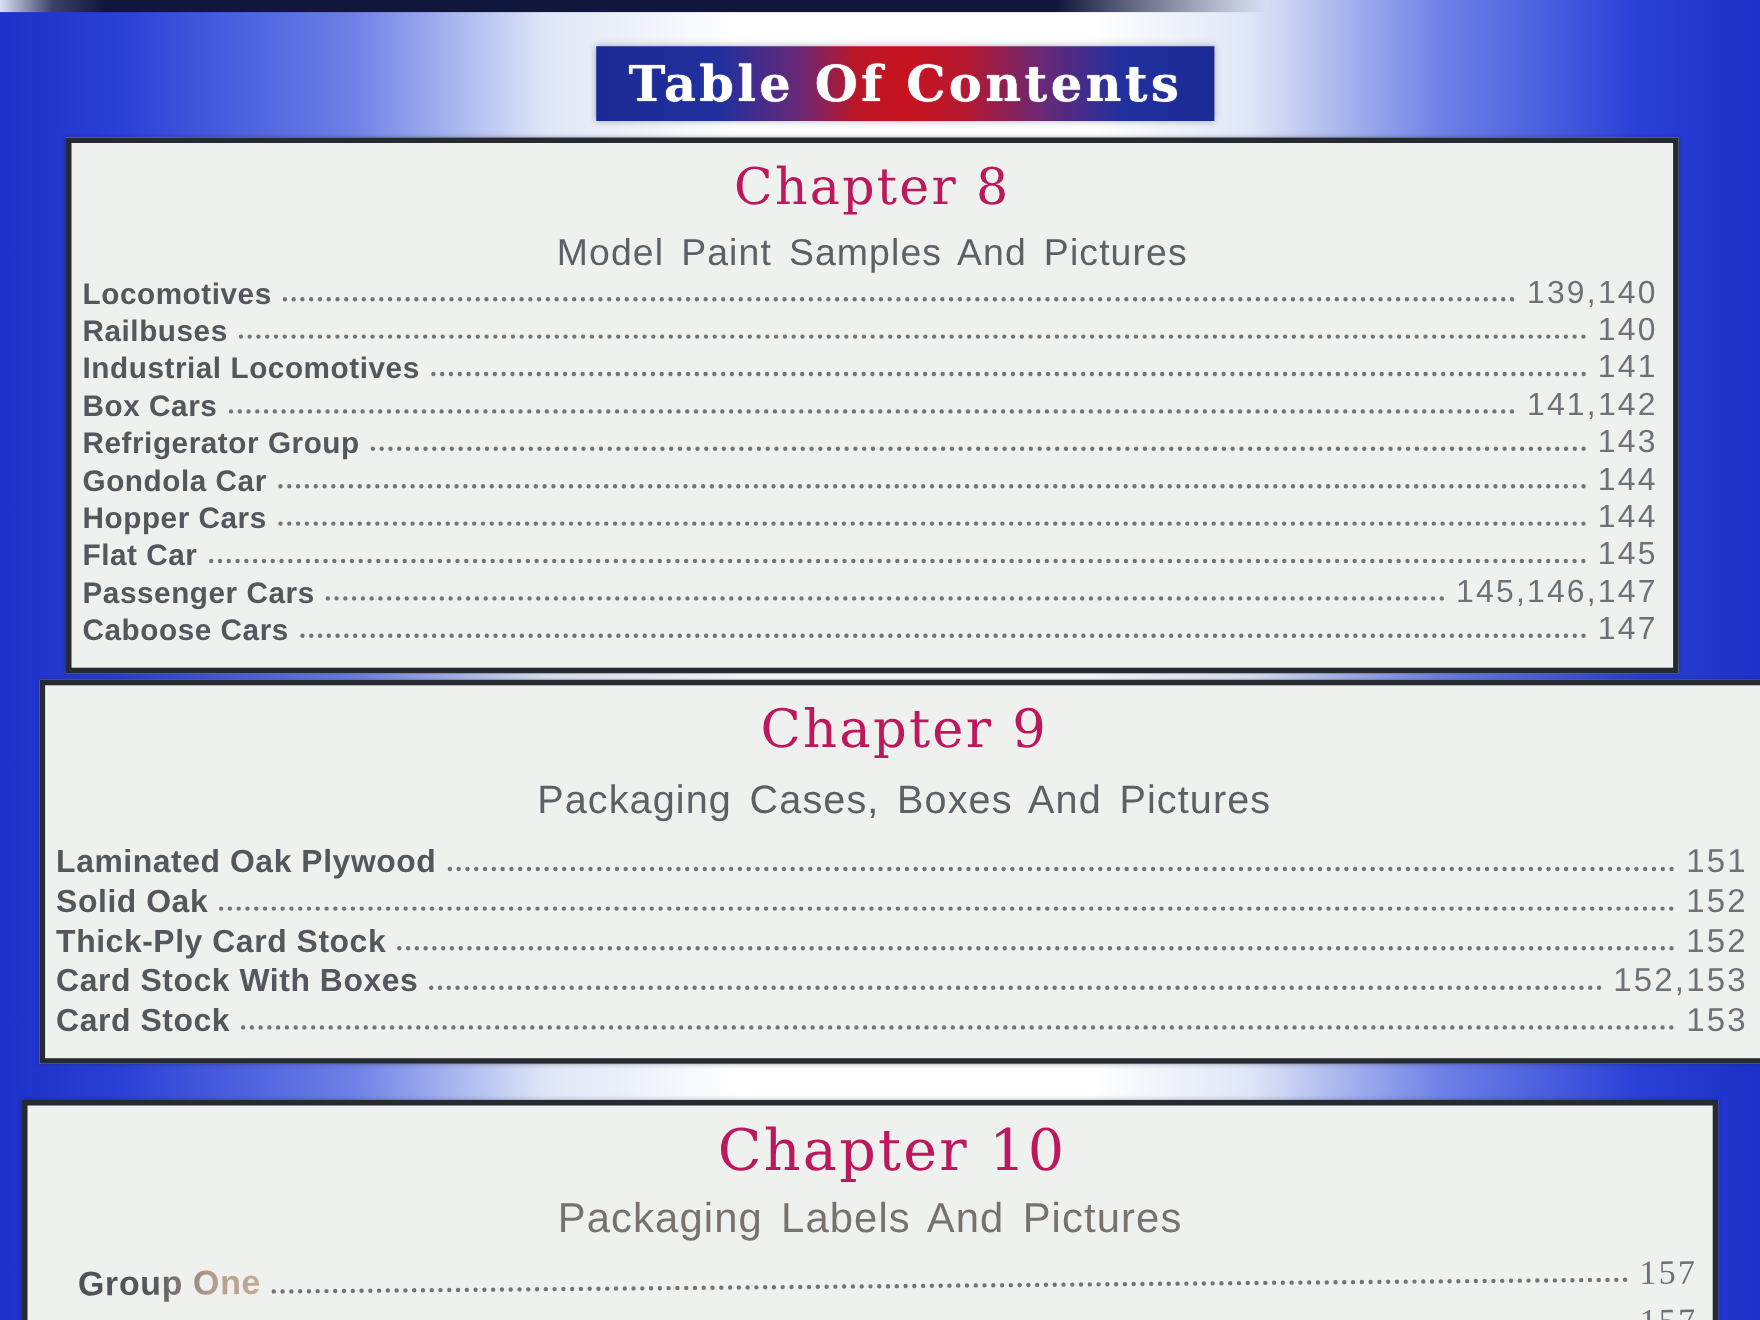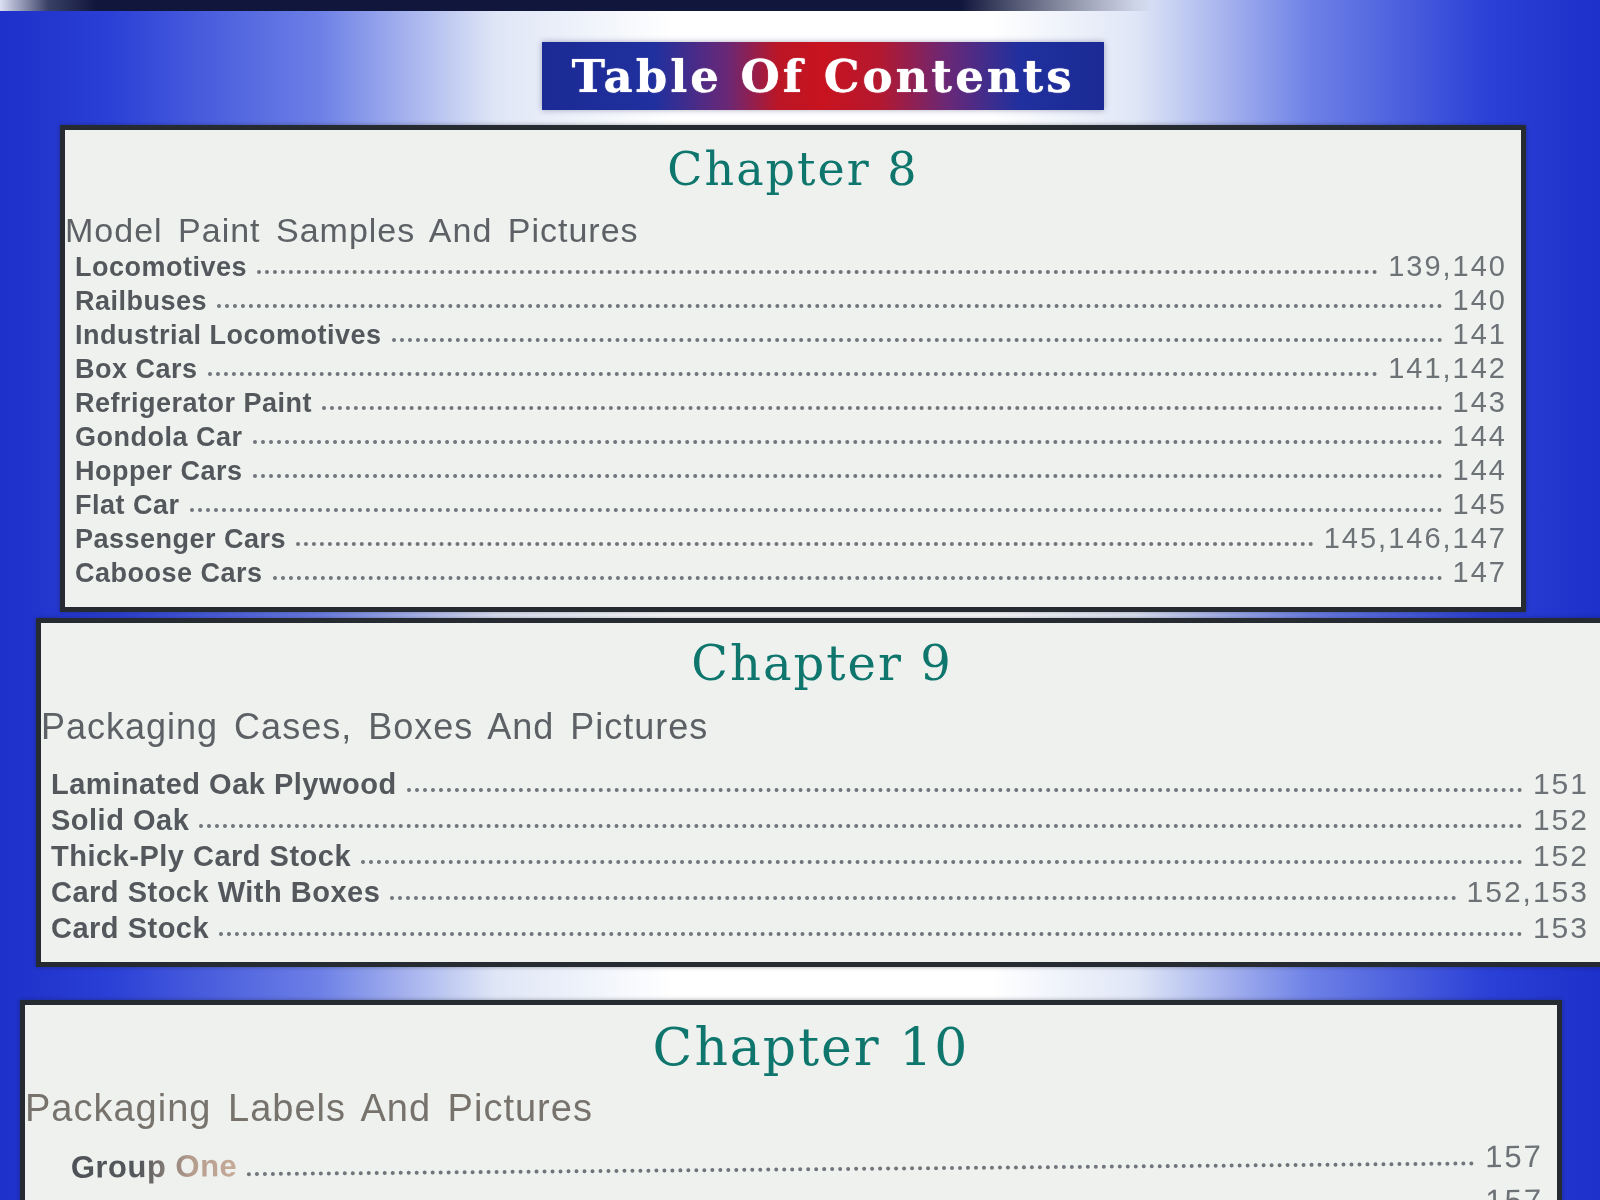"Chapter 8" .ch-number { color: #0f766e -> #be185d }
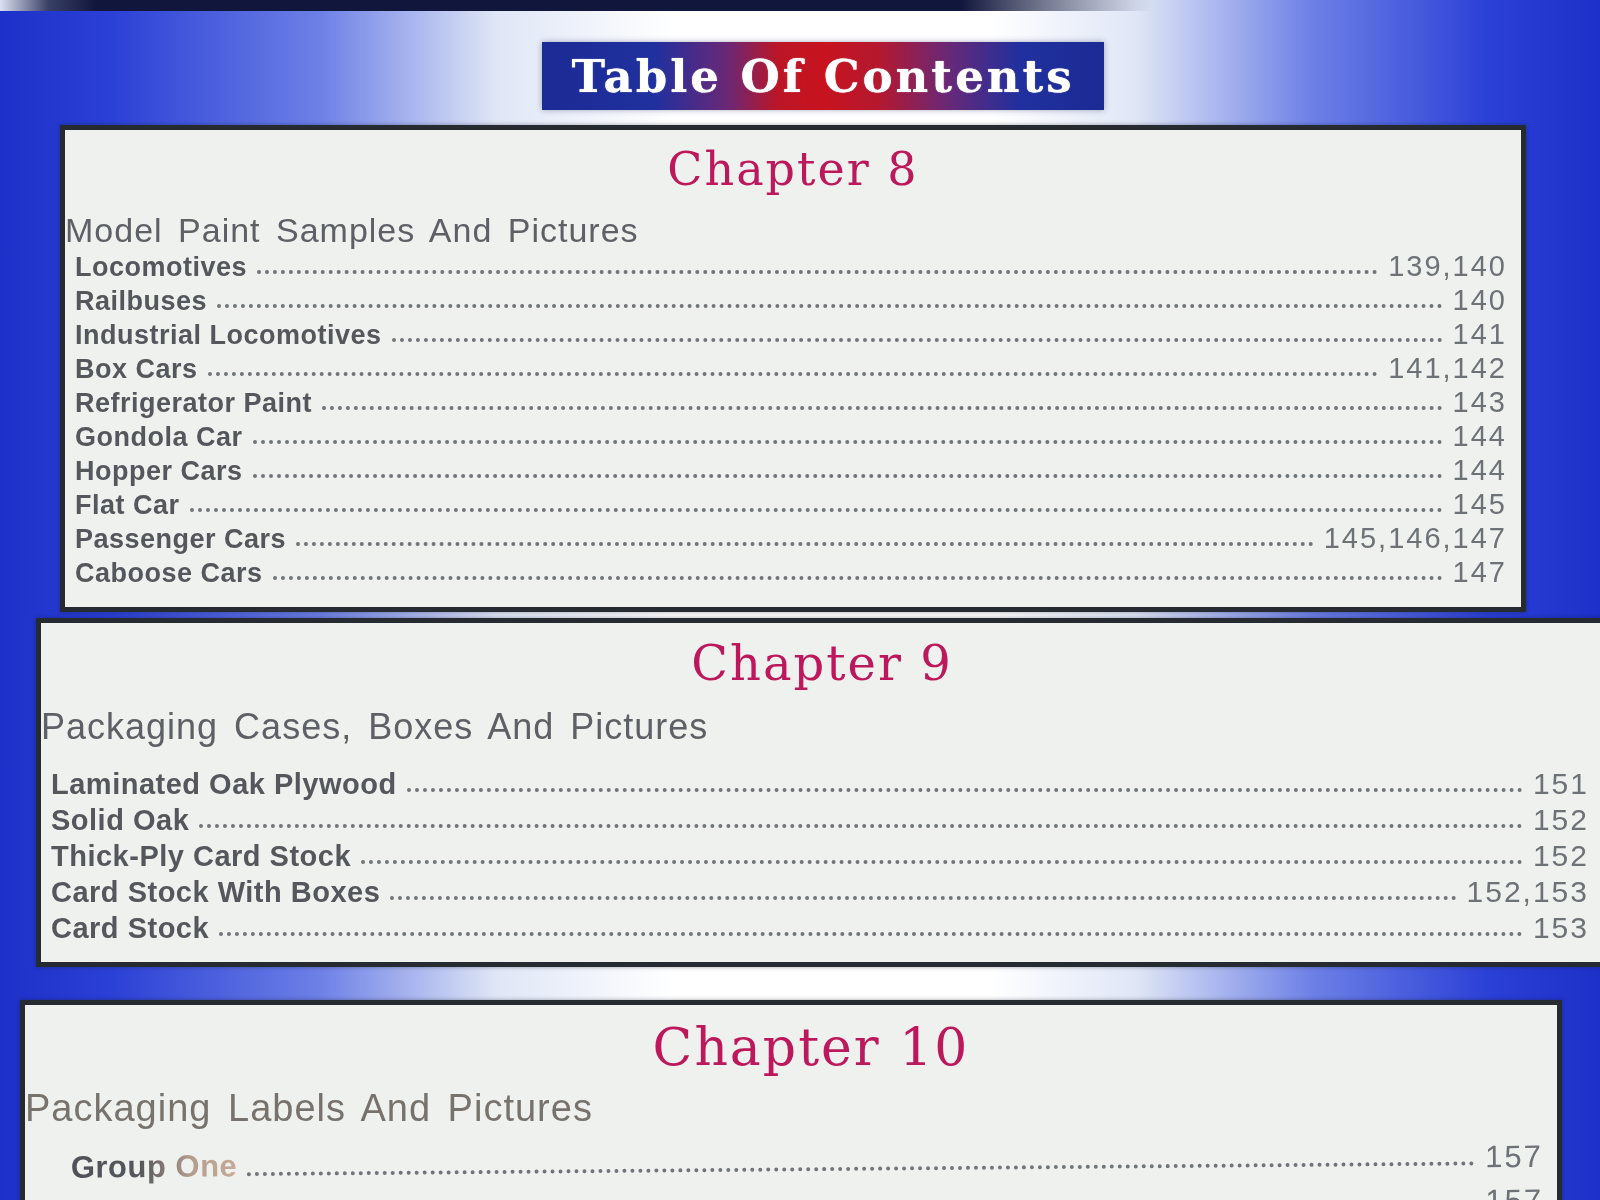"Model Paint Samples And Pictures" .ch-subtitle { text-align: none -> center }
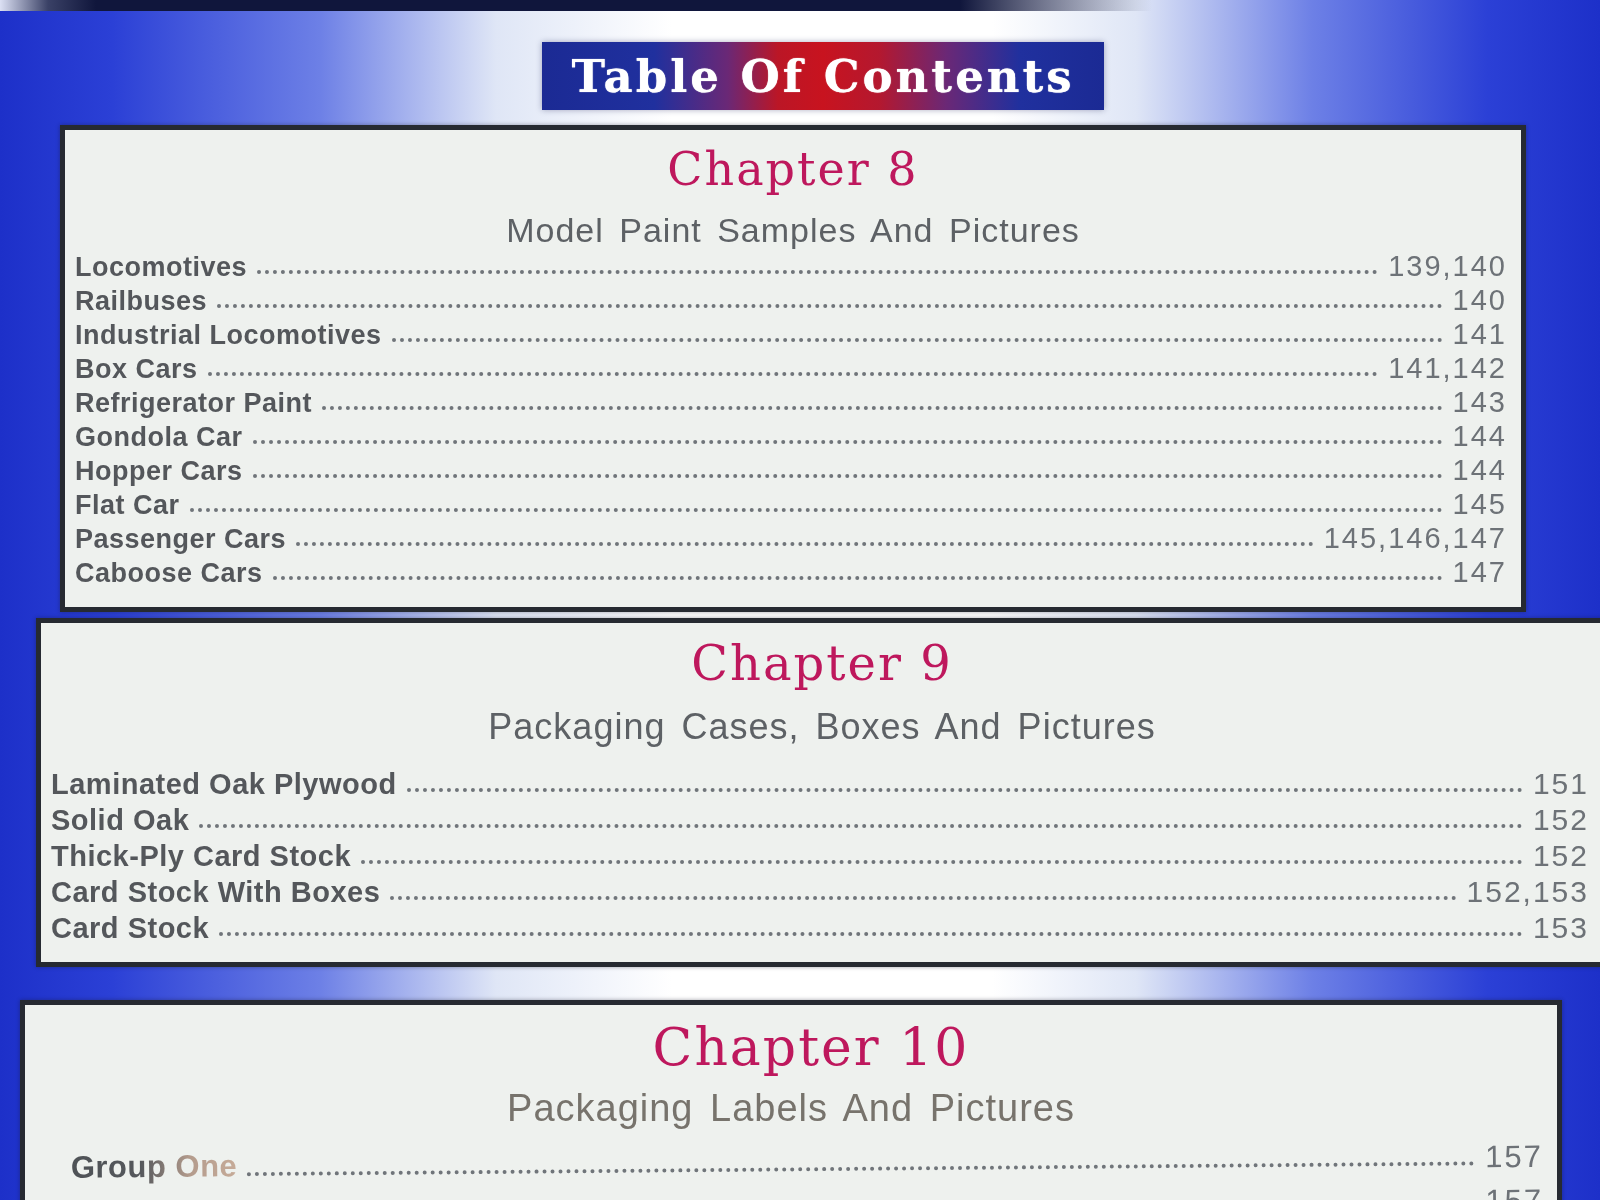"Refrigerator Paint" span.label { text: Paint -> Group }
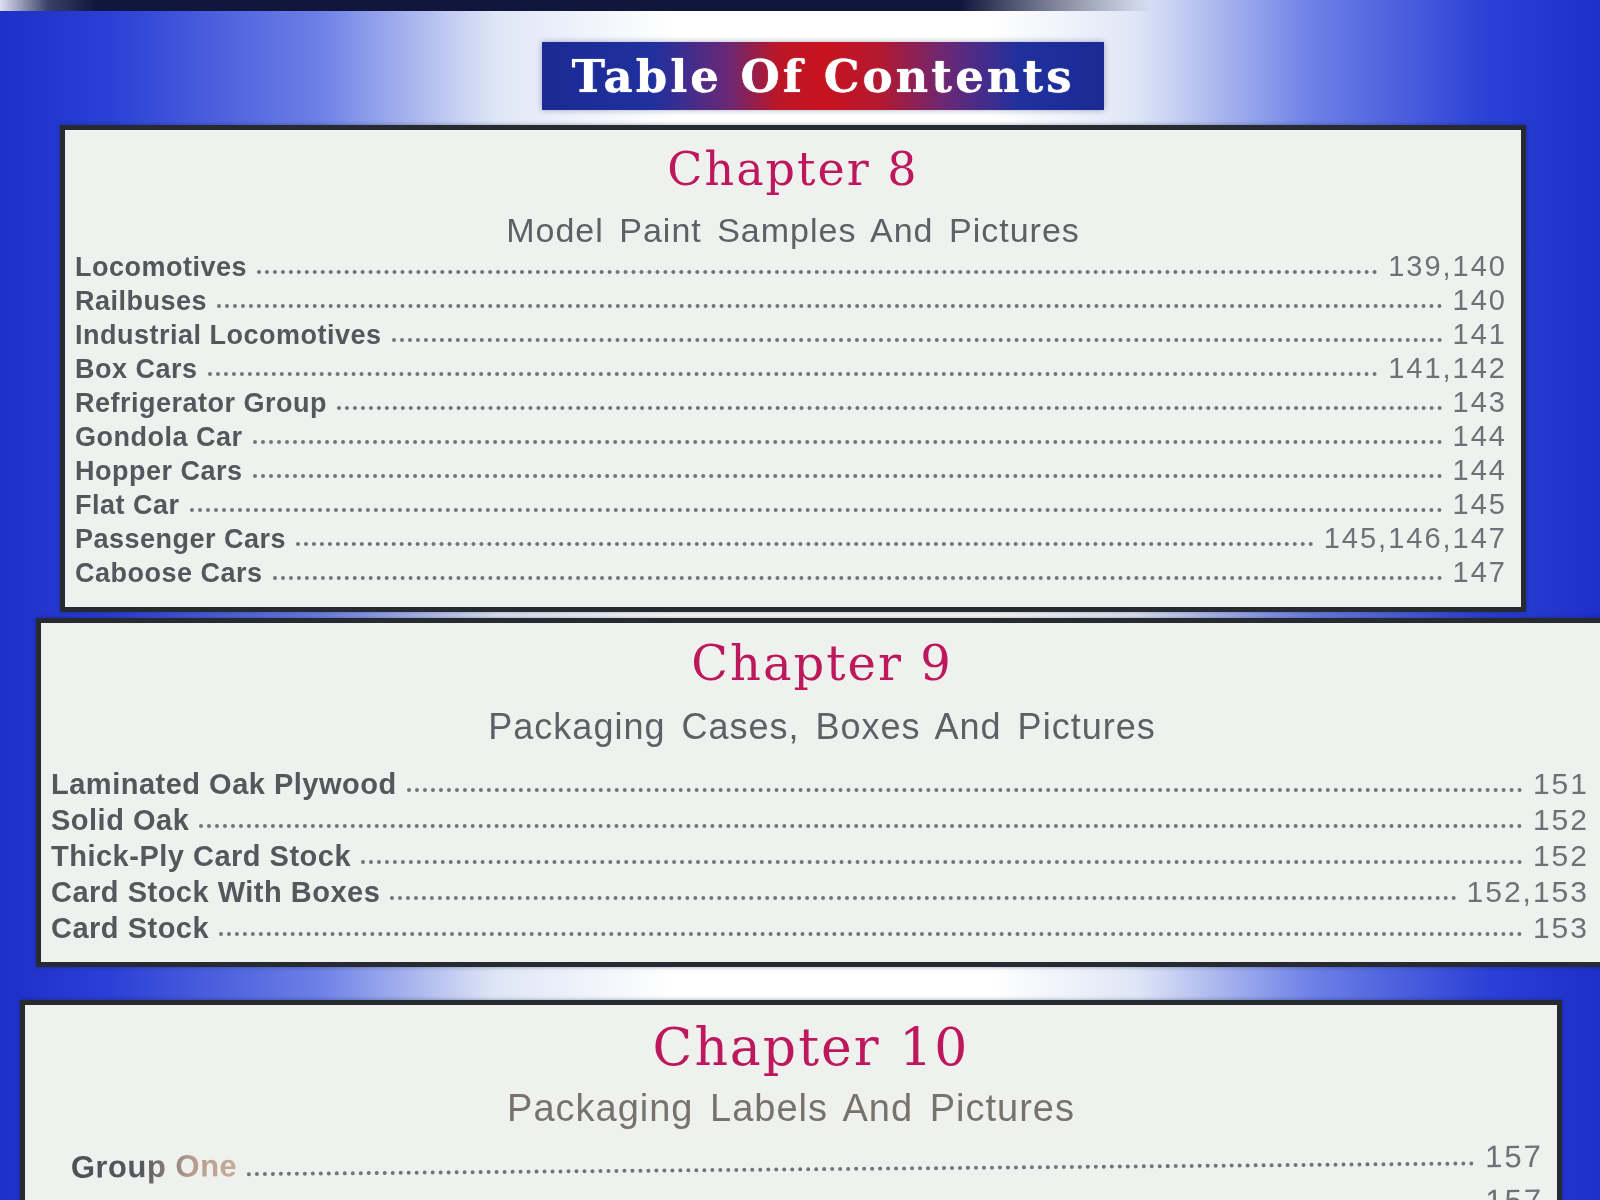"157" .chapter-2 .pages { font-family: none -> Liberation Serif, serif }
